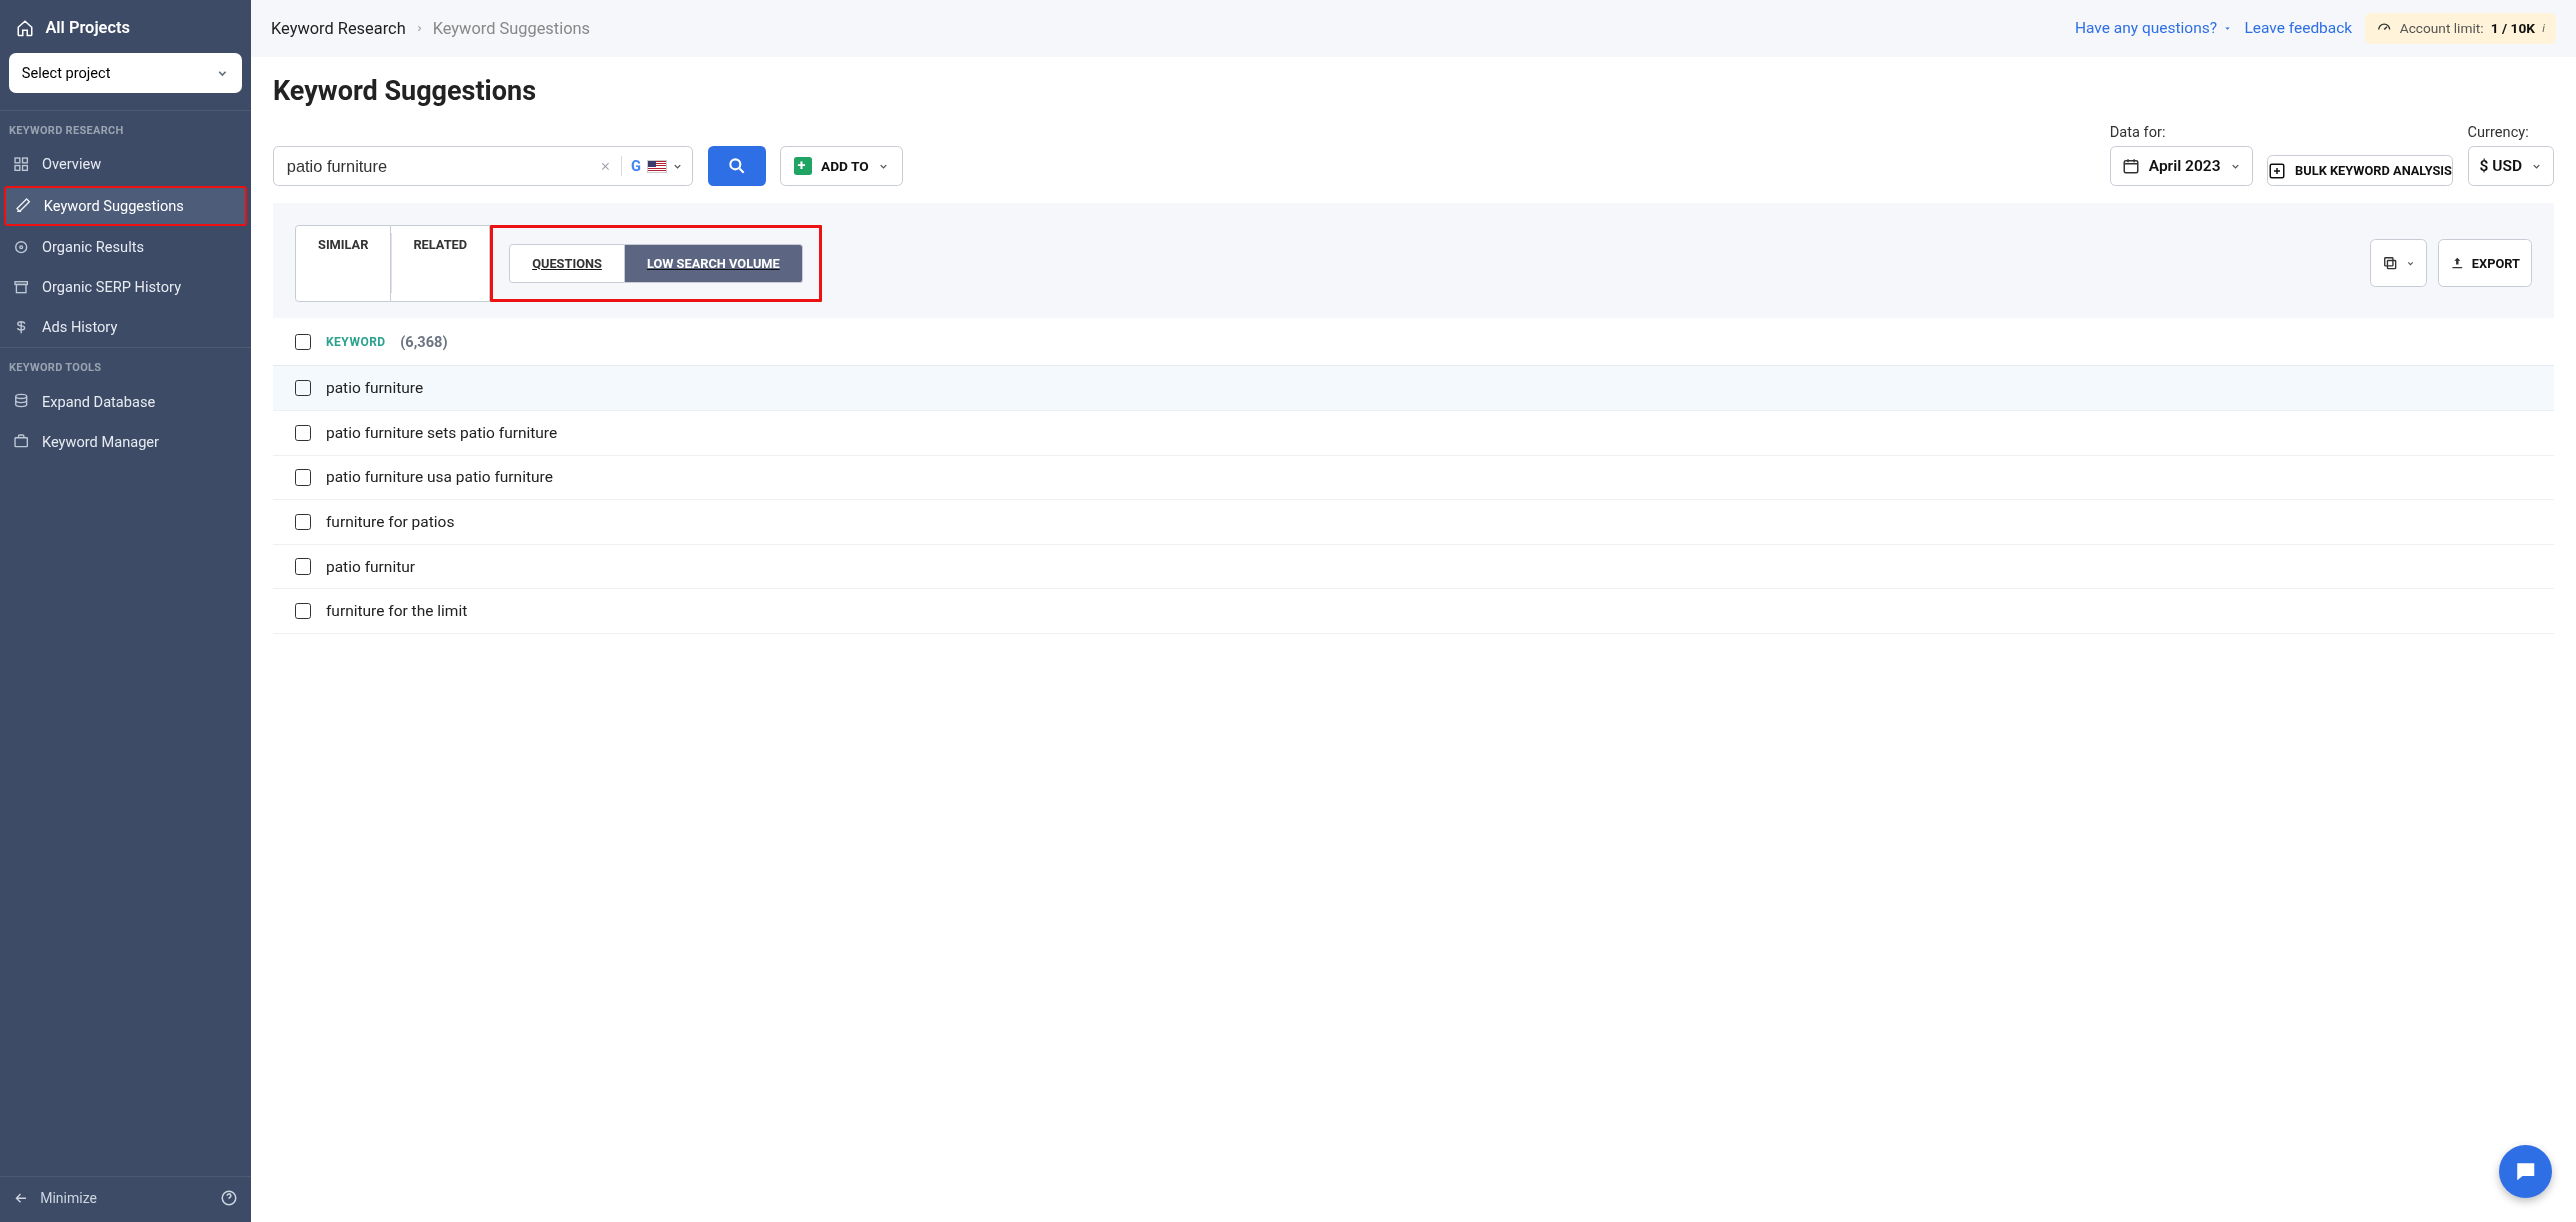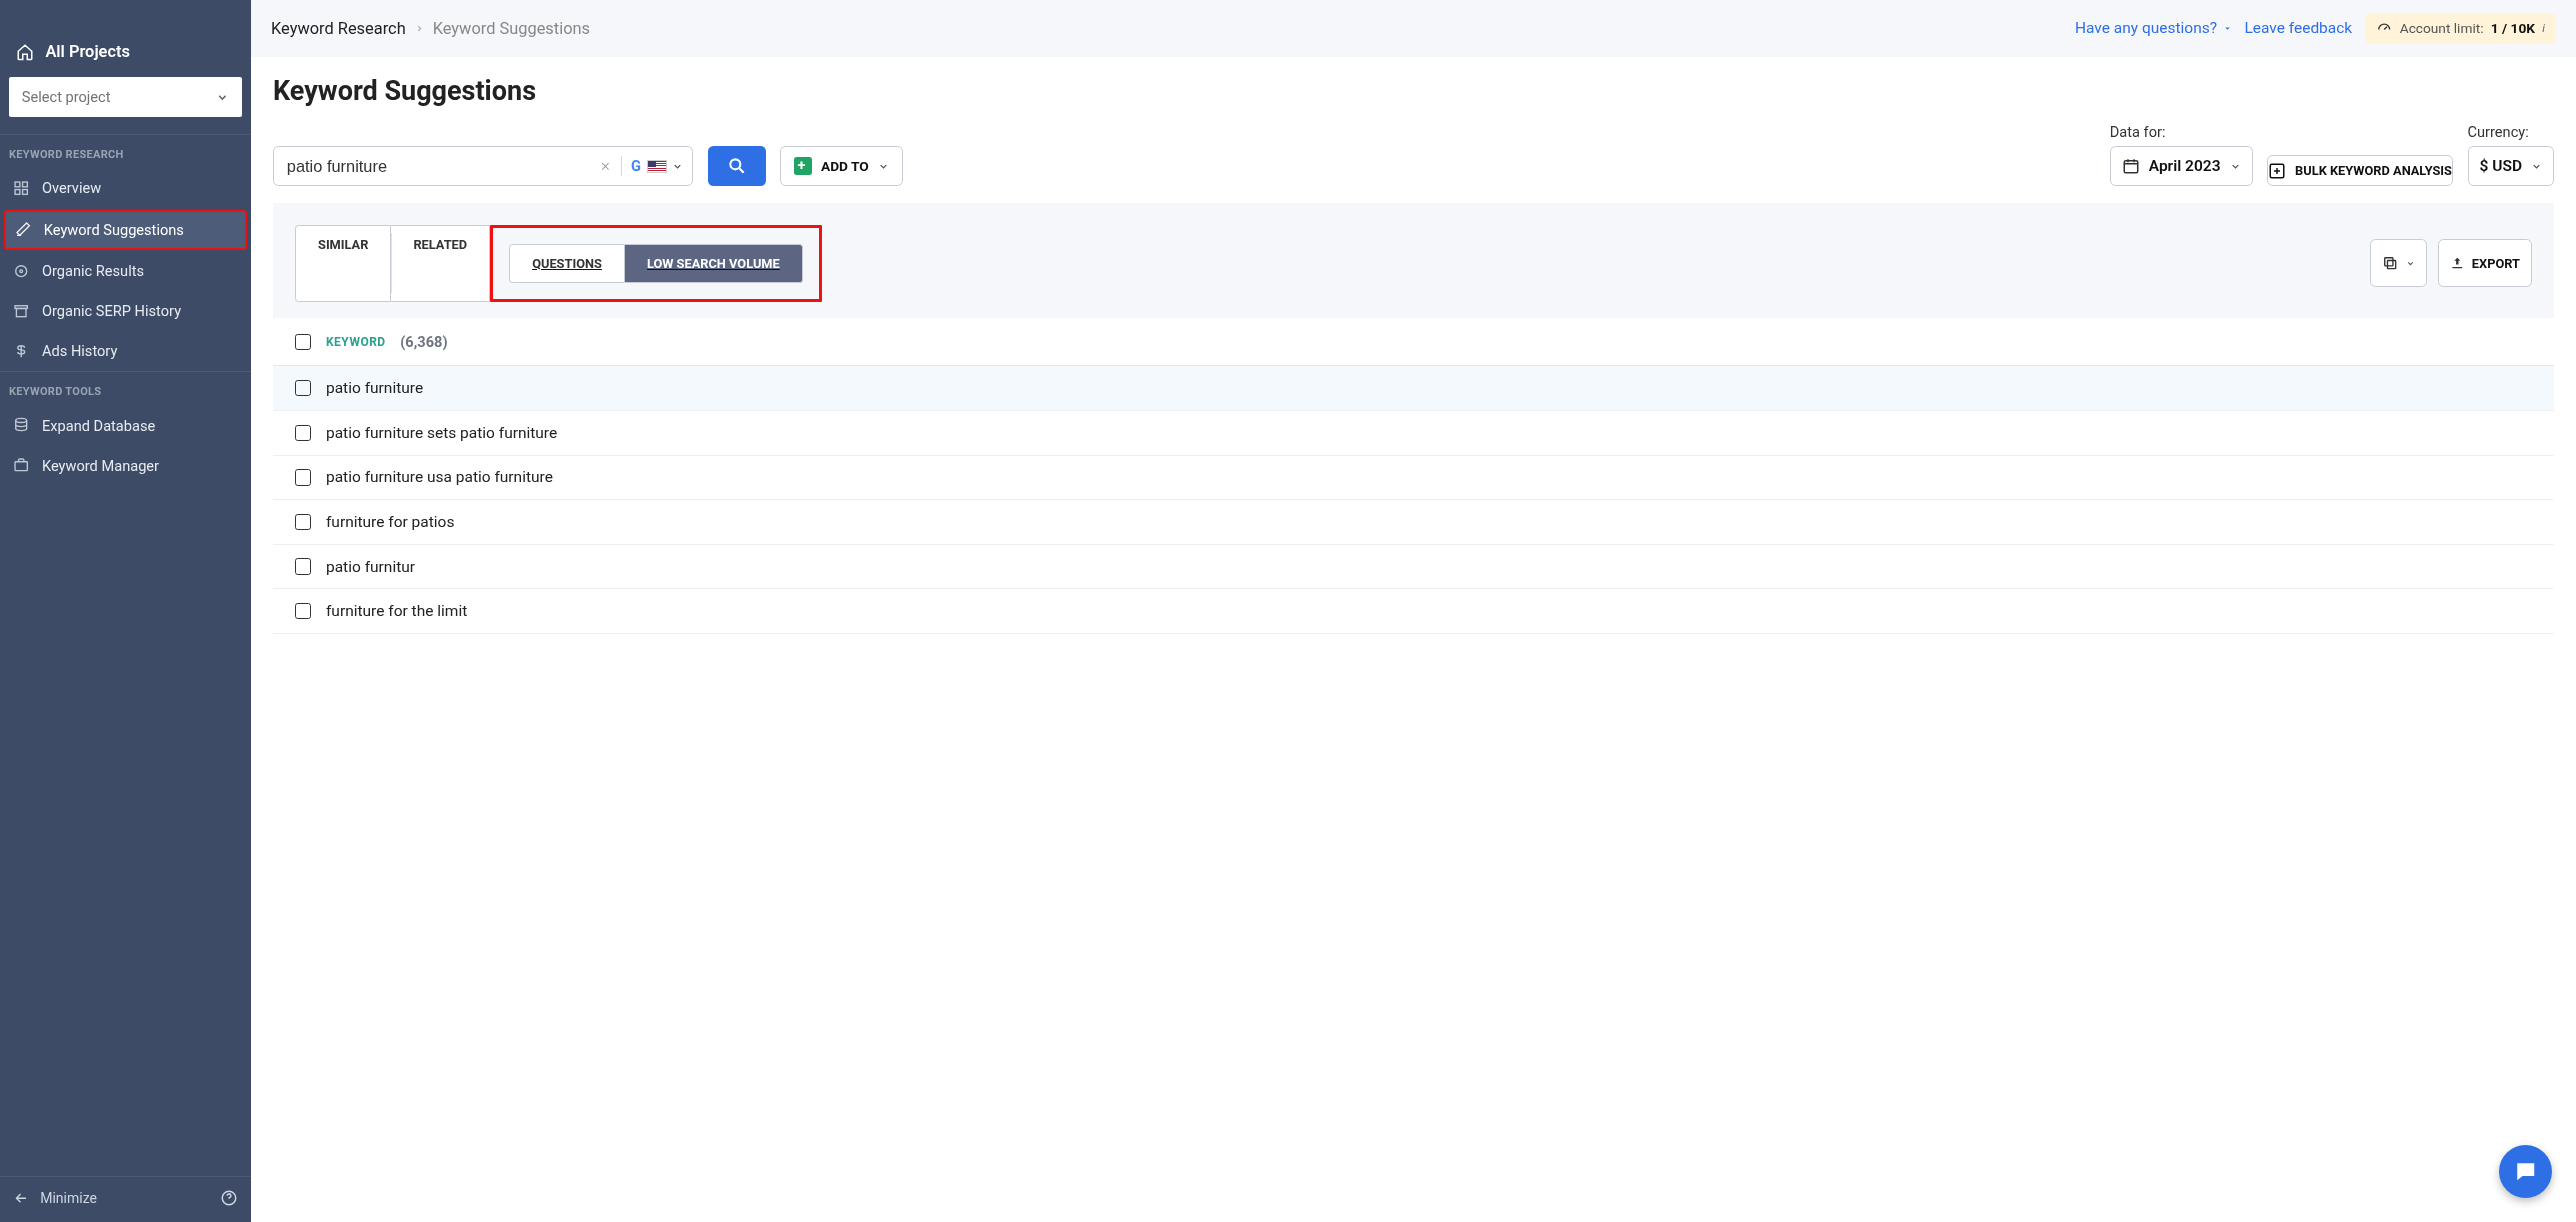"All Projects" .sb-top-item { margin-top: 24px -> none }
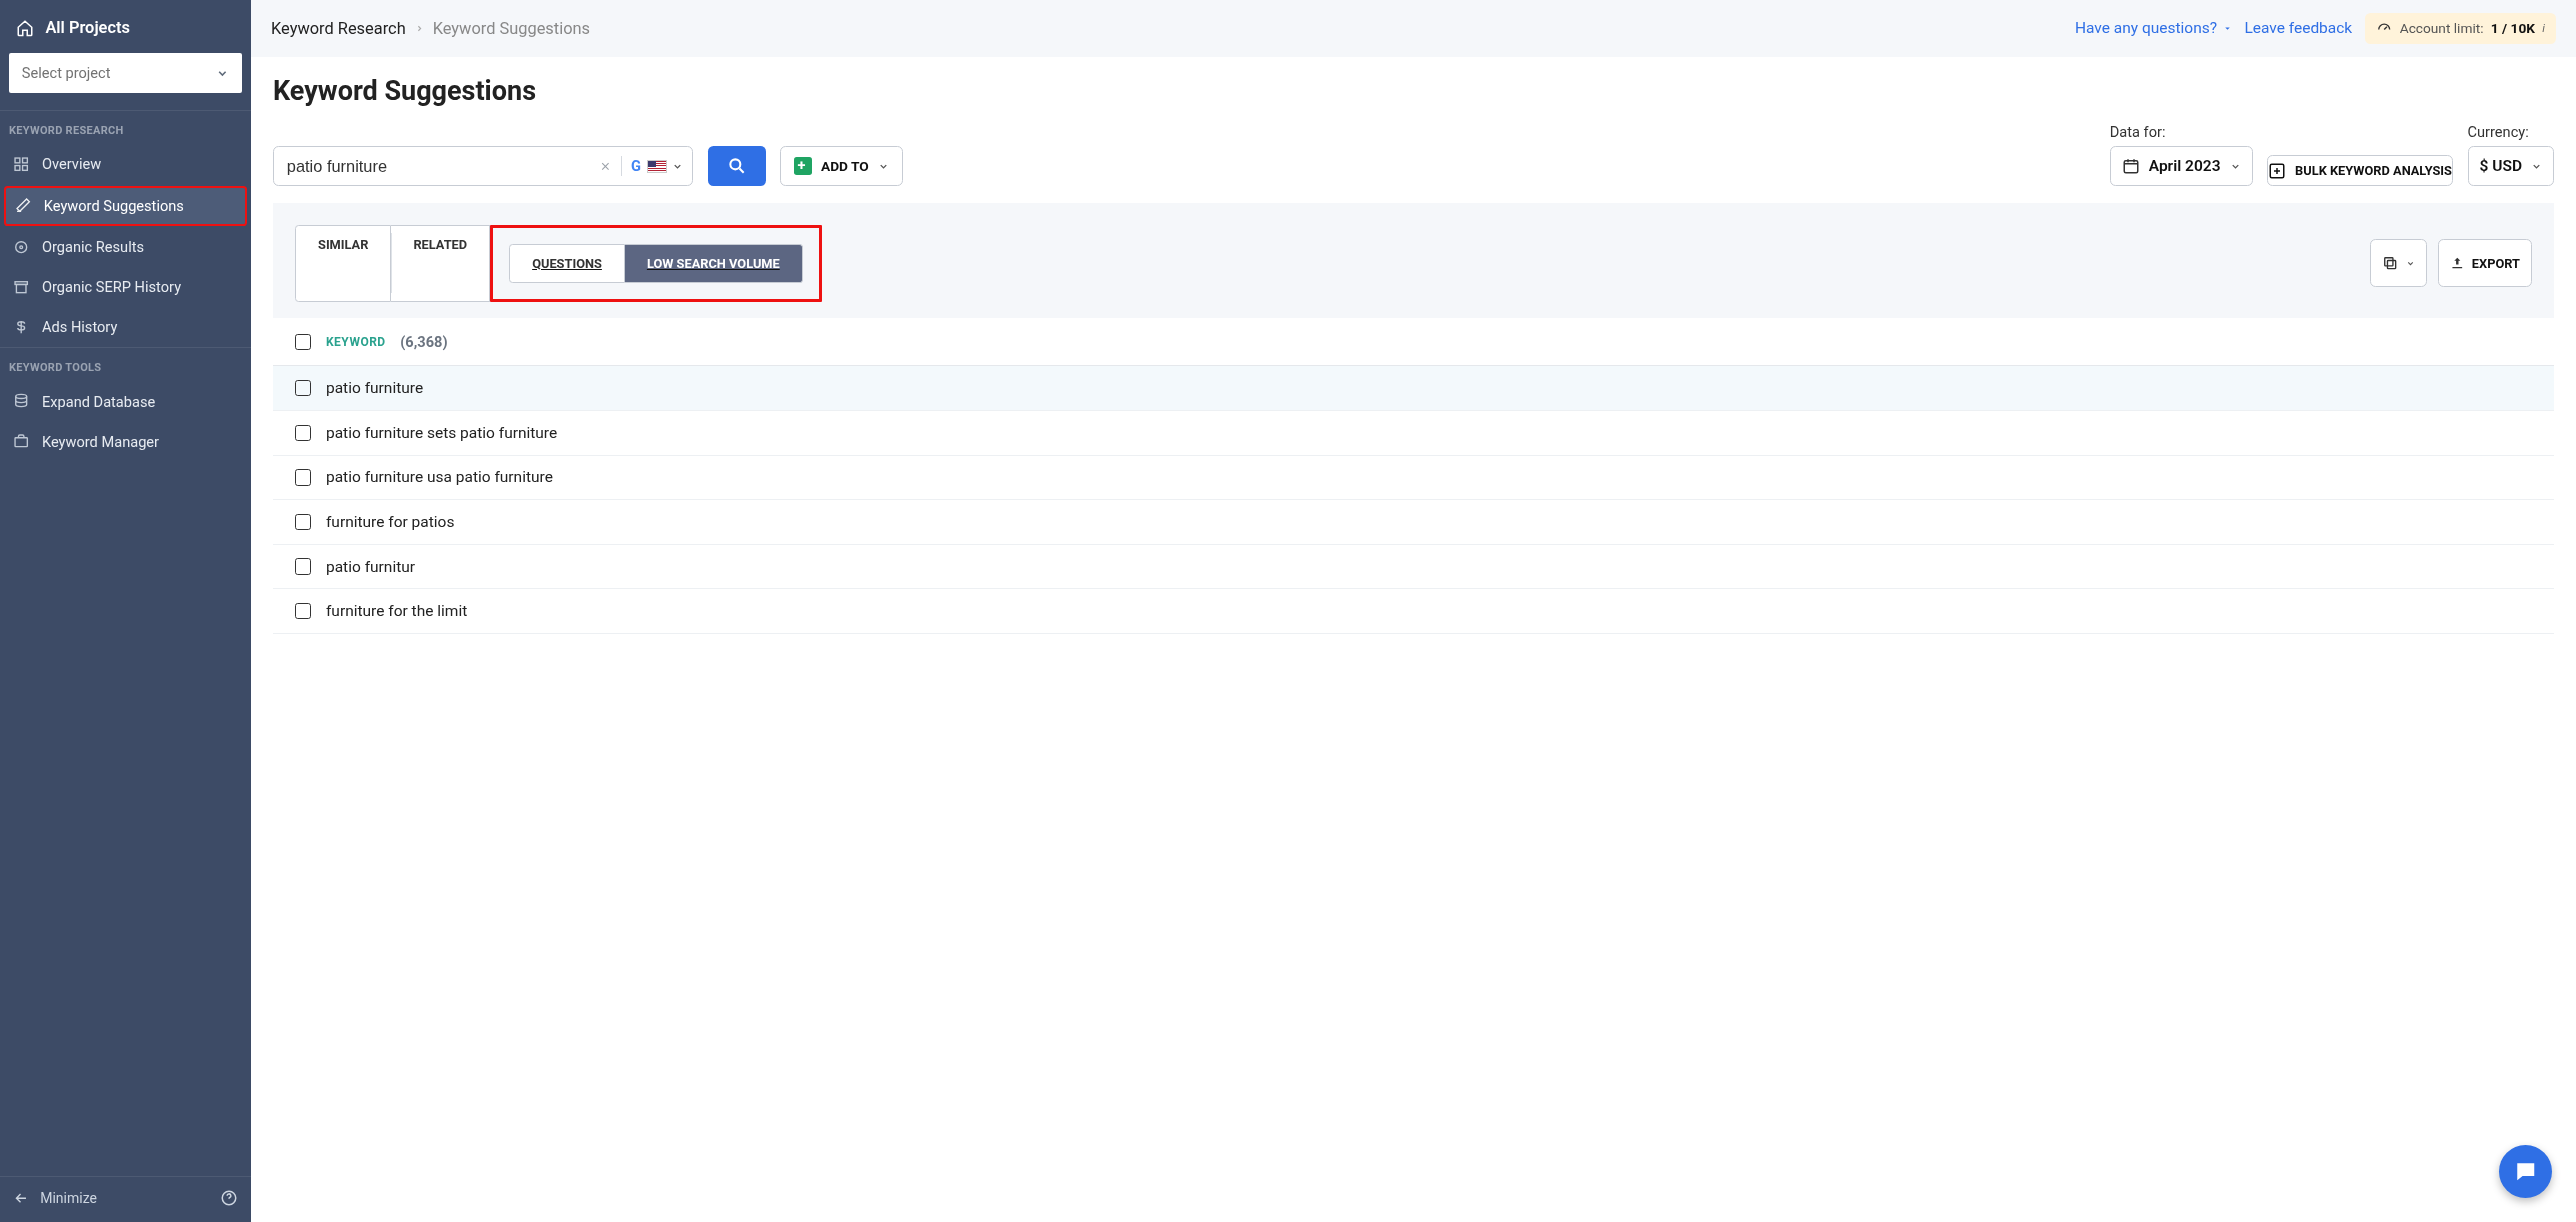"Select project" .project-select { border-radius: 2px -> 7px; color: #737373 -> #000000 }
